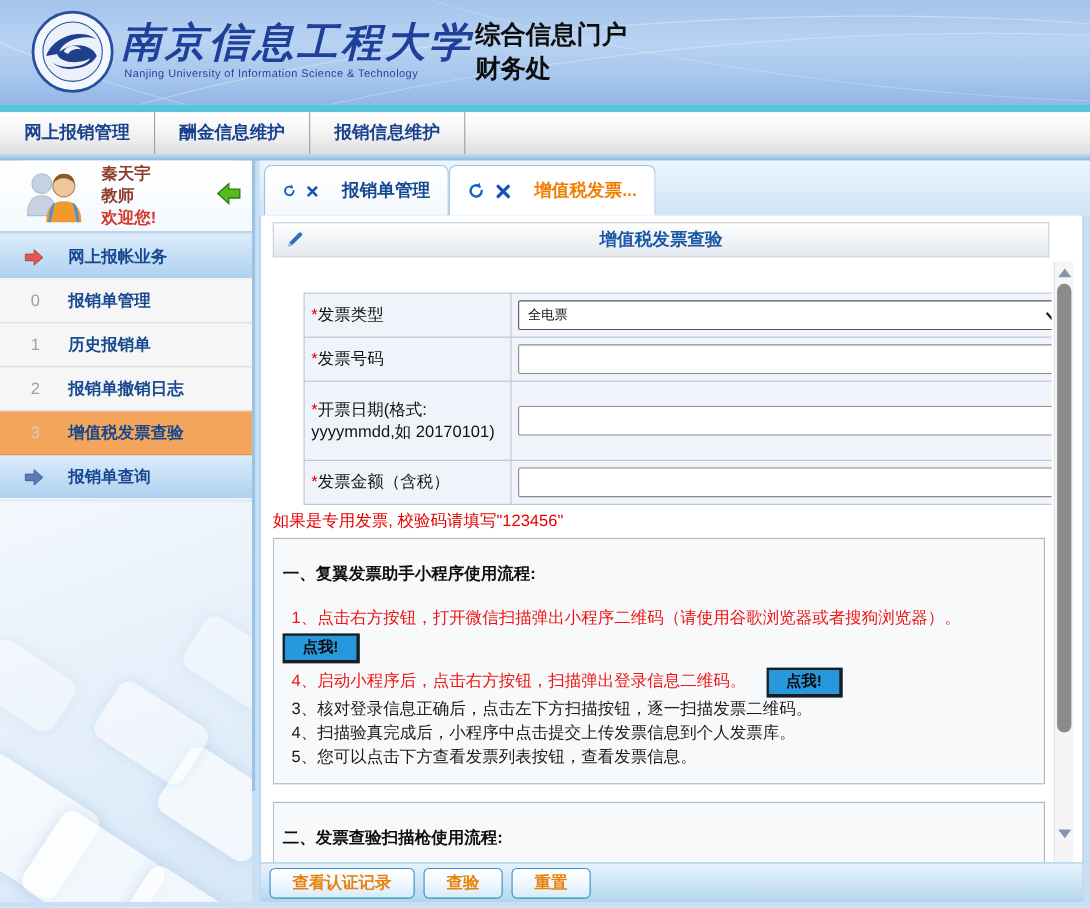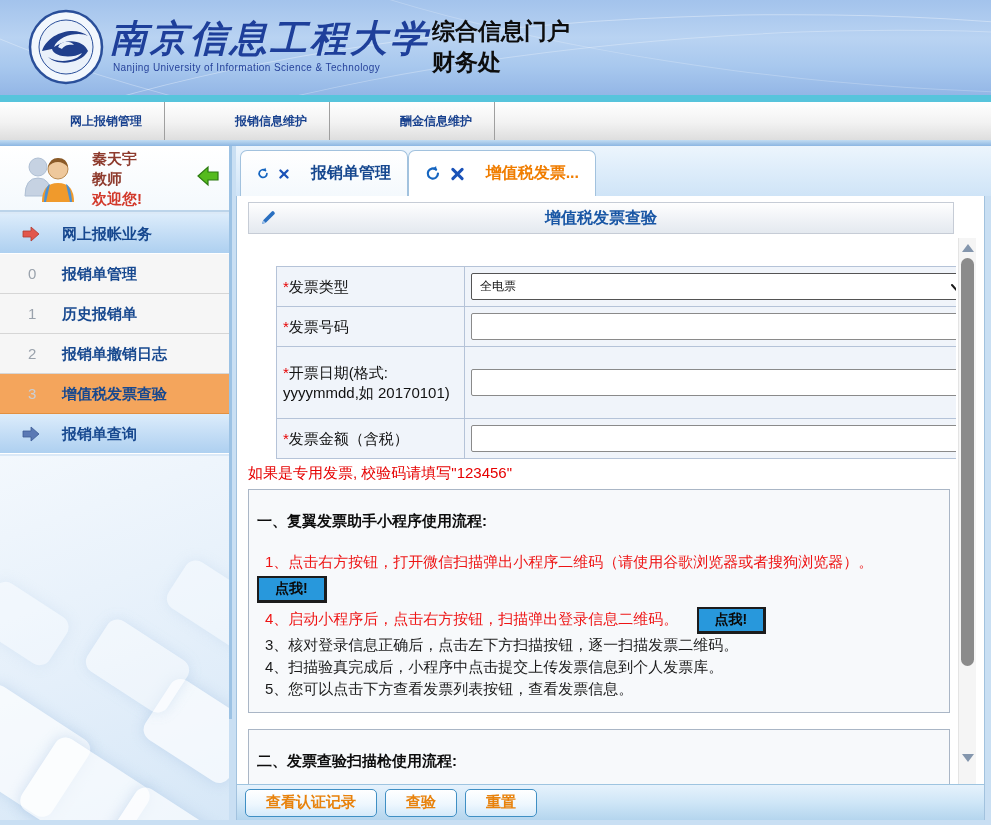"网上报销管理" .topnav-item { font-size: 12px -> 16px; margin-left: 48px -> none }
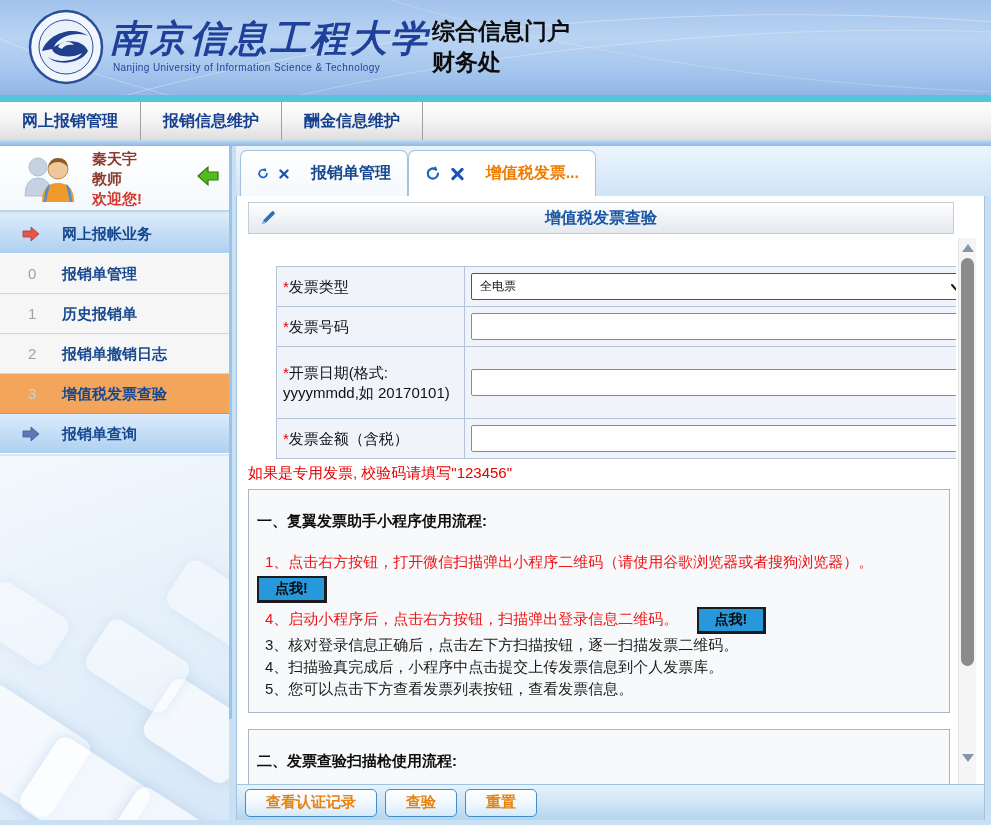"报销信息维护" div.topnav-item { order: before "酬金信息维护" -> after "酬金信息维护" }
